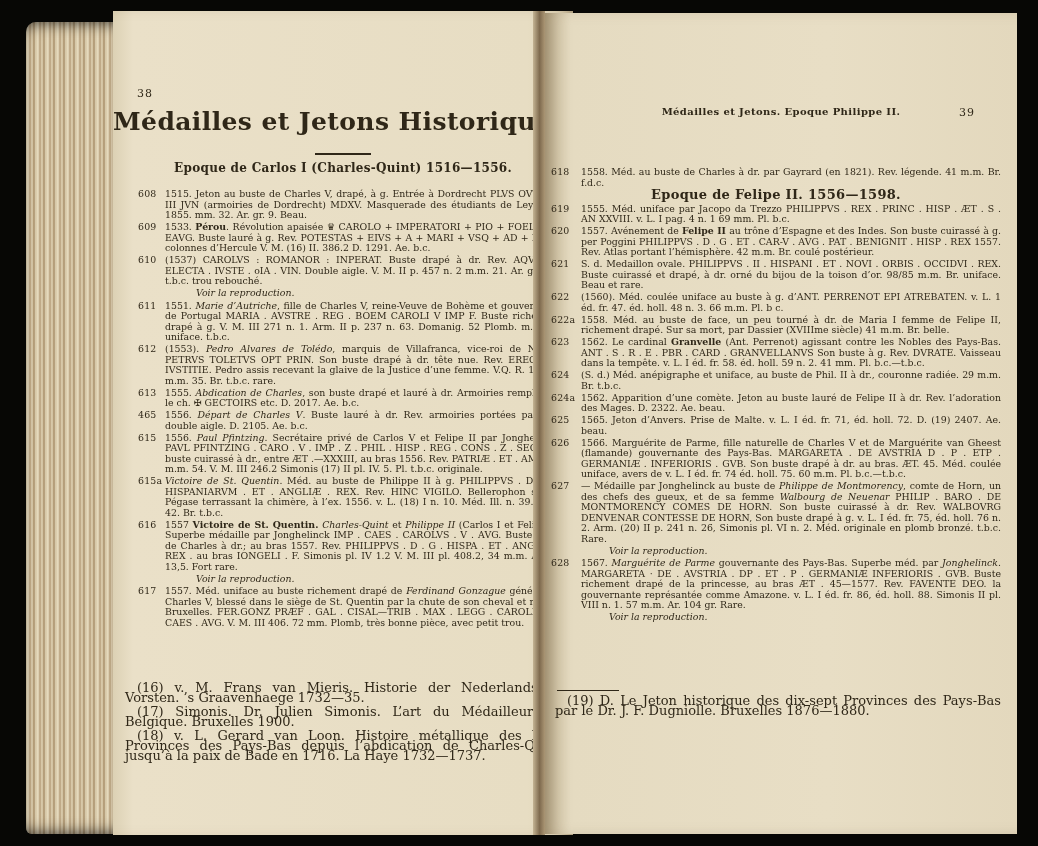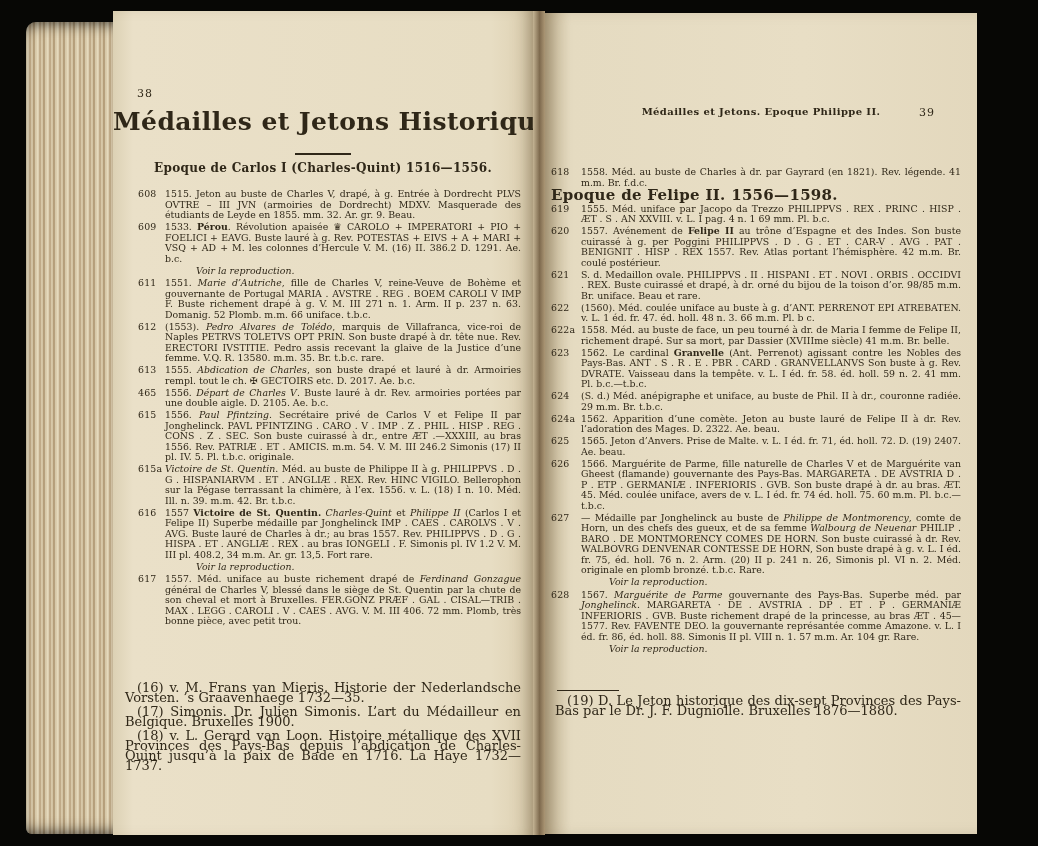"38" .page { padding-left: none -> 40px }
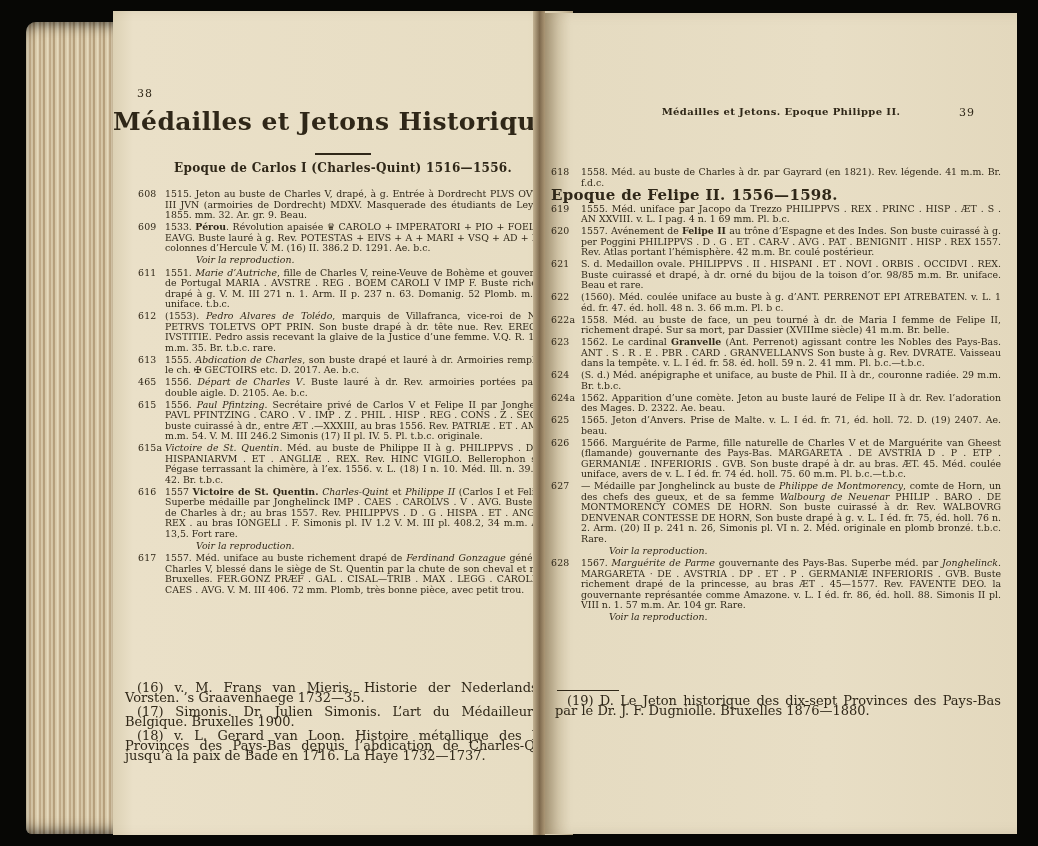"Epoque de Felipe II. 1556—1598." .subheading { font-size: 15px -> 13px; text-align: left -> center }
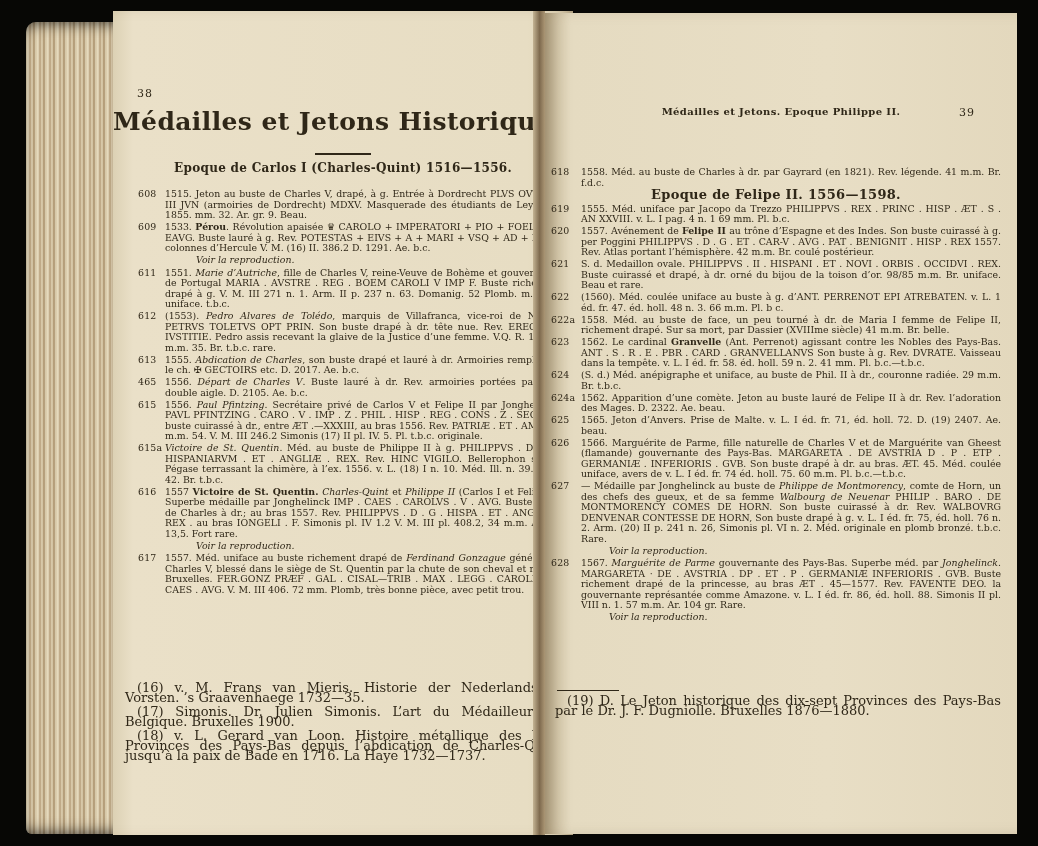"610" div.entry { html: none -> <div> <span>610</span> <span>(1537) CAROLVS : ROMANOR : INPERAT. Buste drapé à dr. Rev. AQVILA . ELECTA . IVSTE . oIA . VIN. Double aigle. V. M. II p. 457 n. 2 m.m. 21. Ar. gr. 4.5. t.b.c. trou rebouché.</span> </div> }
